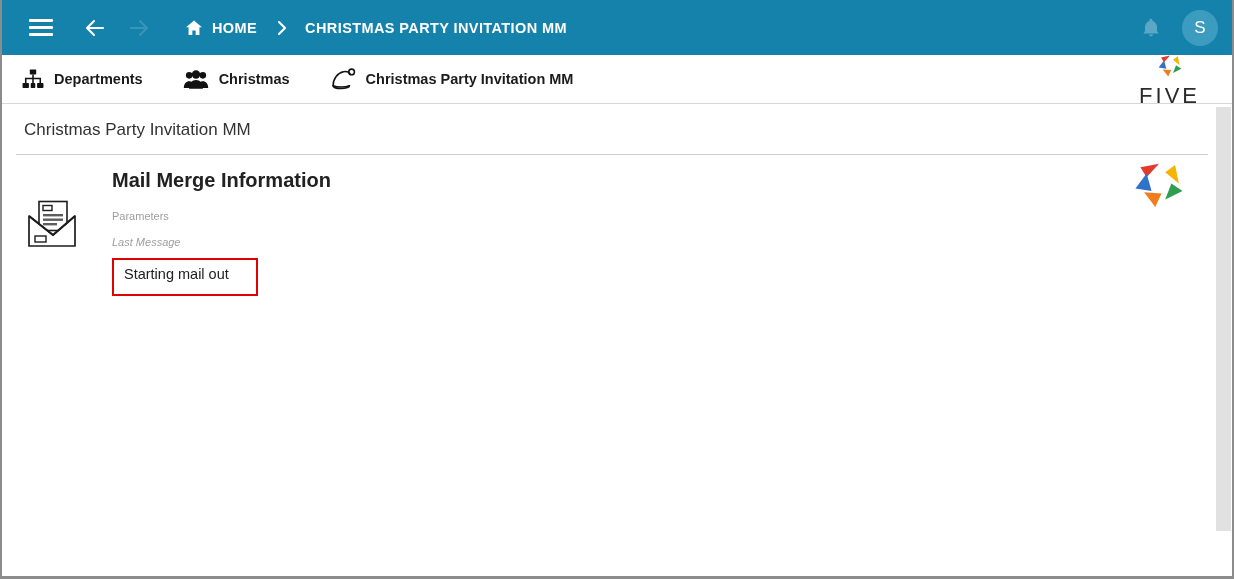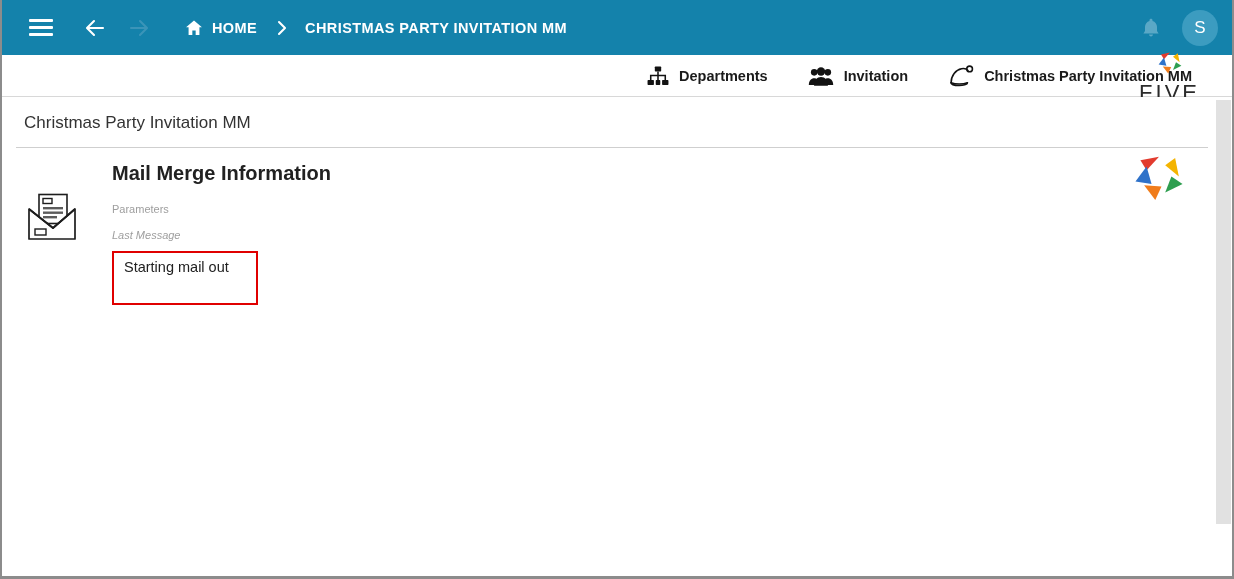"Departments" .tabstrip { height: 42px -> 49px; justify-content: flex-end -> none }
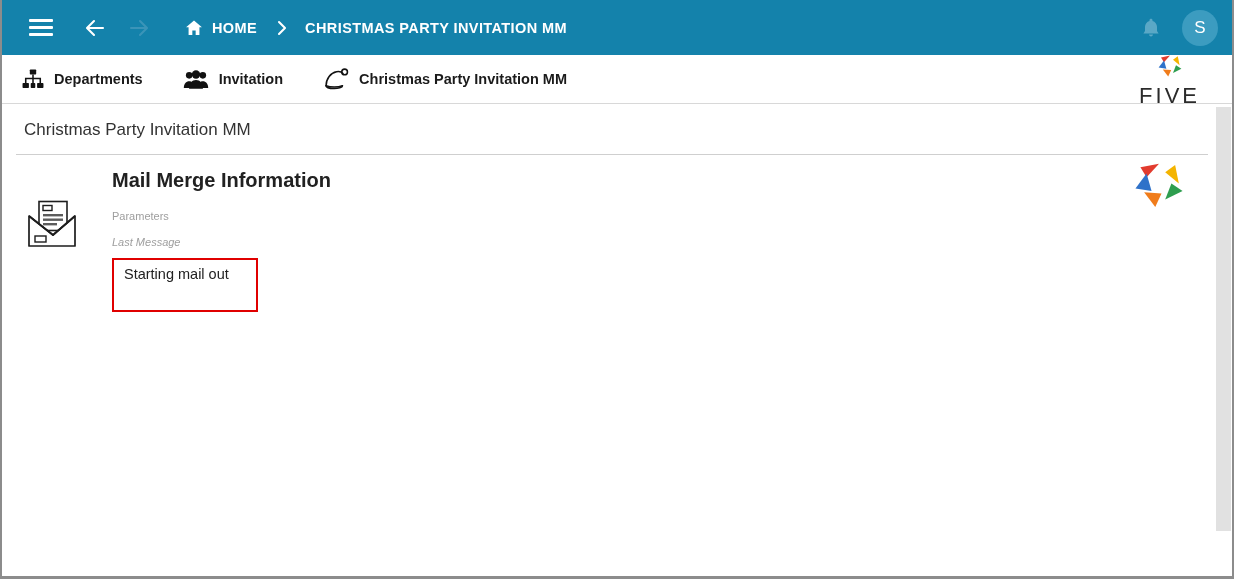"Invitation" span.tab-label { text: Invitation -> Christmas }
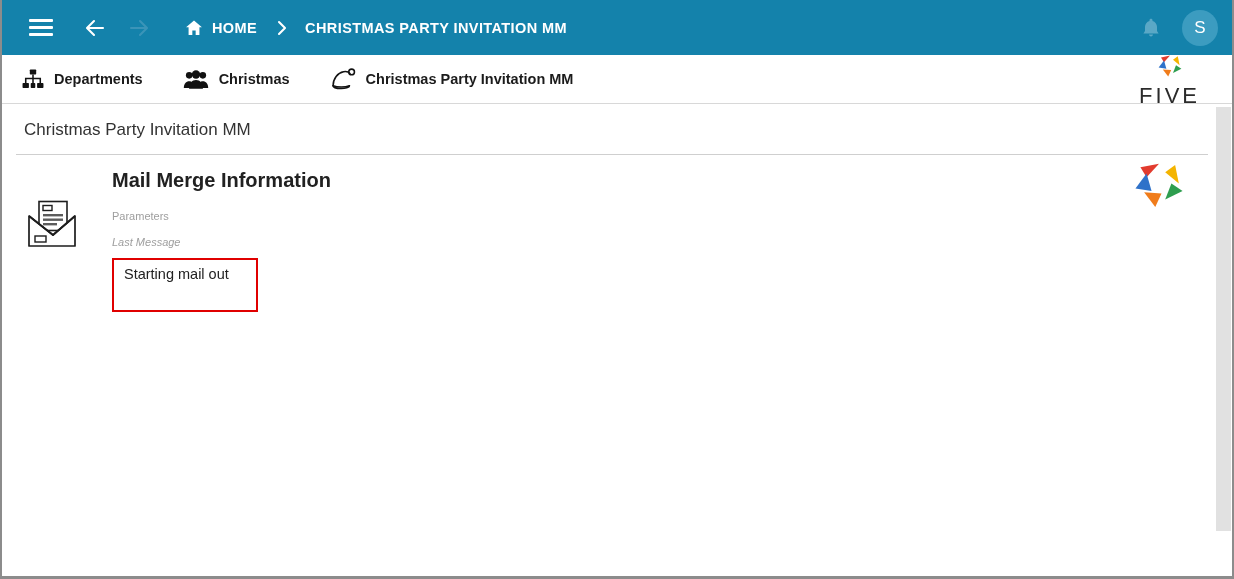"Starting mail out" .highlight-box { padding: 6px 10px 28px 10px -> 6px 10px 12px 10px }
